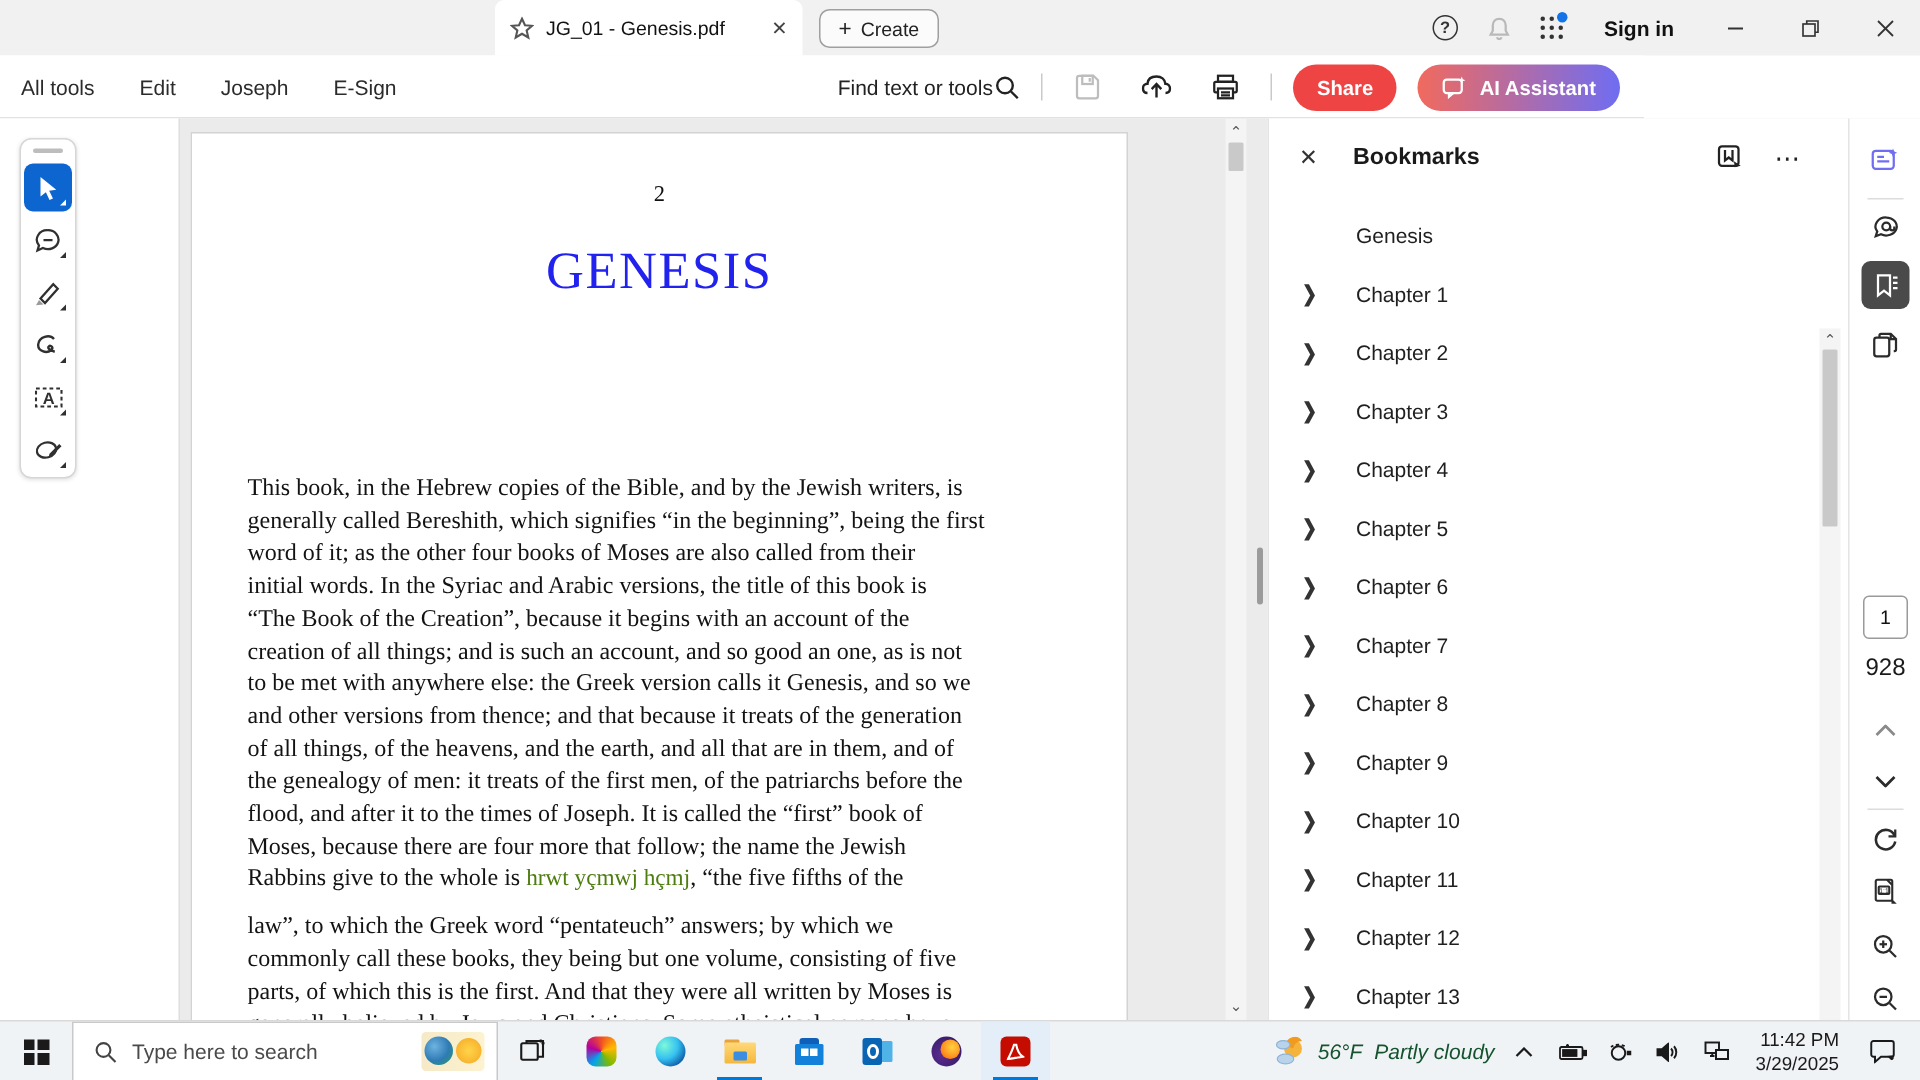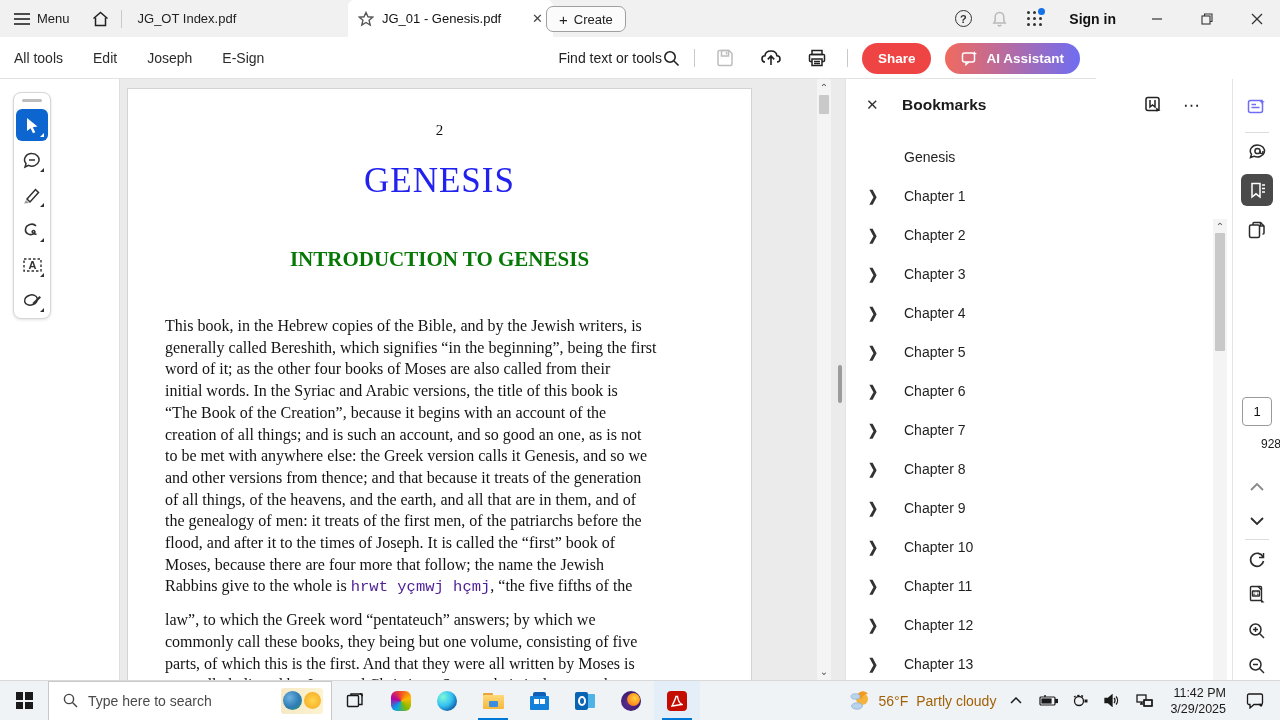"Menu" div.tb-left { html: <div> <div> <span> <svg> <g> <line></line> <line></line> <line></line> </g> </svg> </span> <span>Menu</span> </div> <div> <span> <svg> <path></path> <path></path> </svg> </span> </div> <div></div> <div>JG_OT Index.pdf</div> </div> -> none }
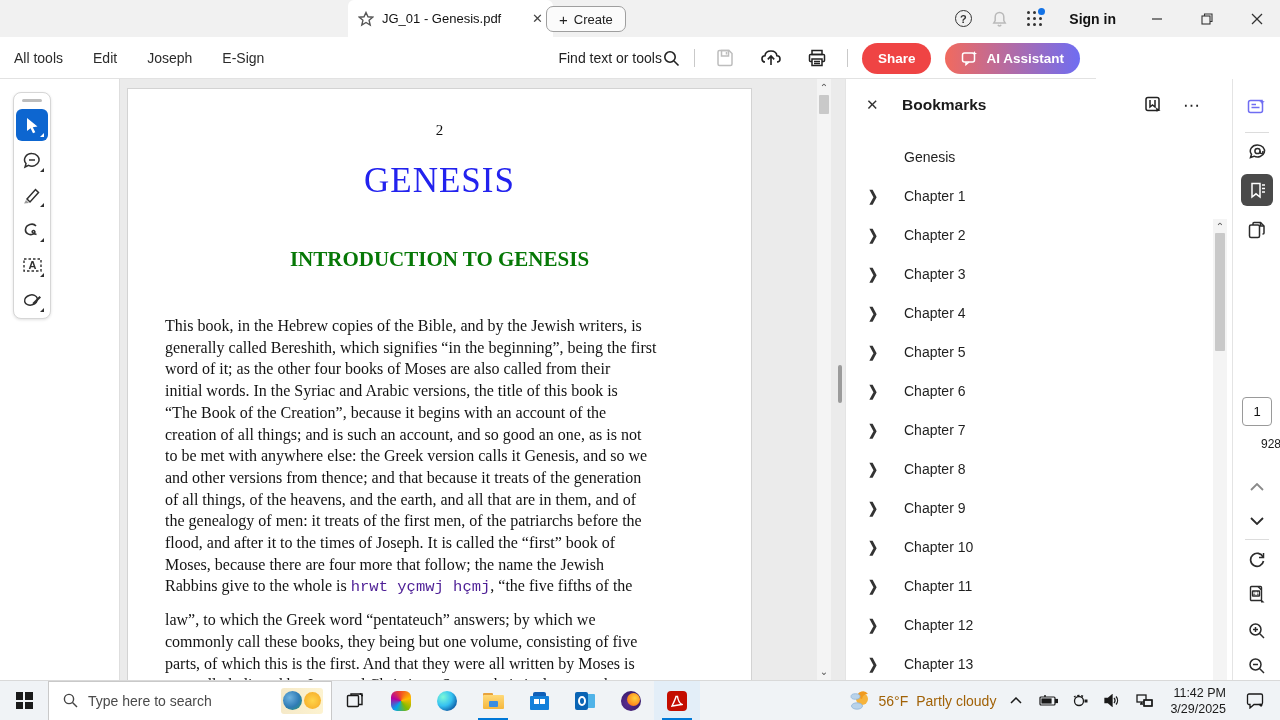"JG_01 - Genesis.pdf" .tab-active { left: 348px -> 330px }
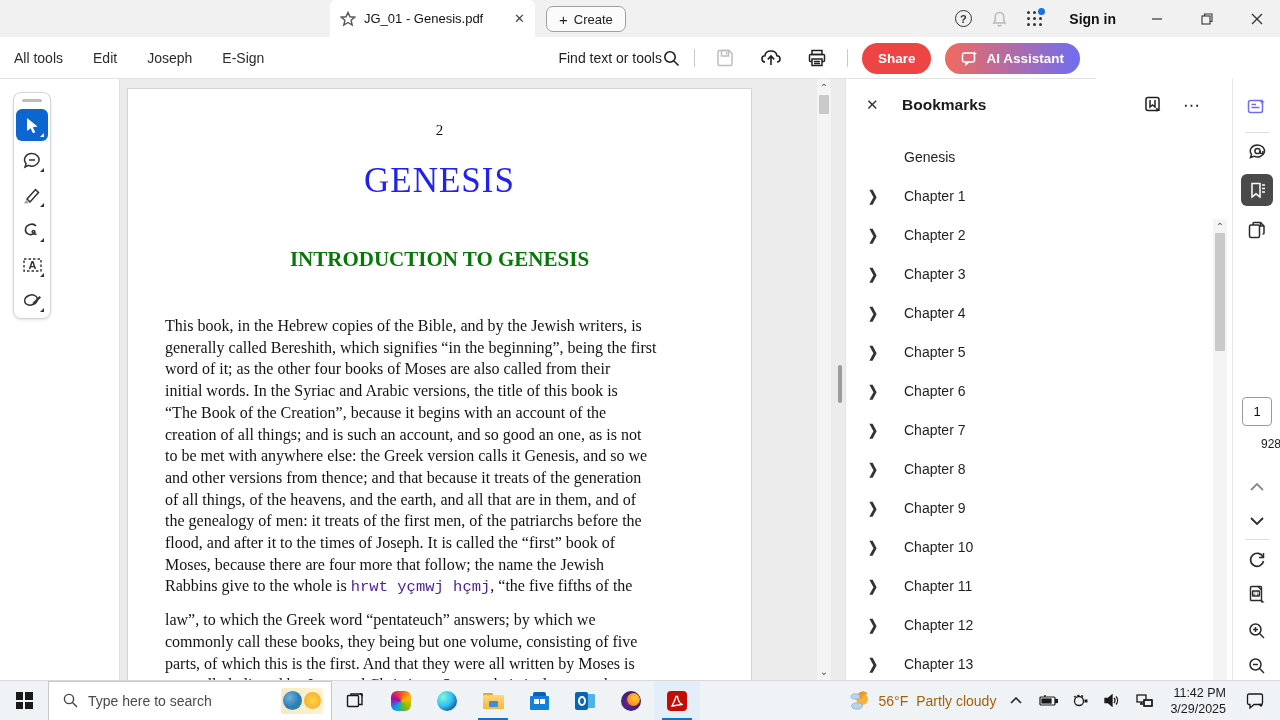"INTRODUCTION TO GENESIS" div.doc-sub { html: <div>INTRODUCTION TO GENESIS</div> -> none }
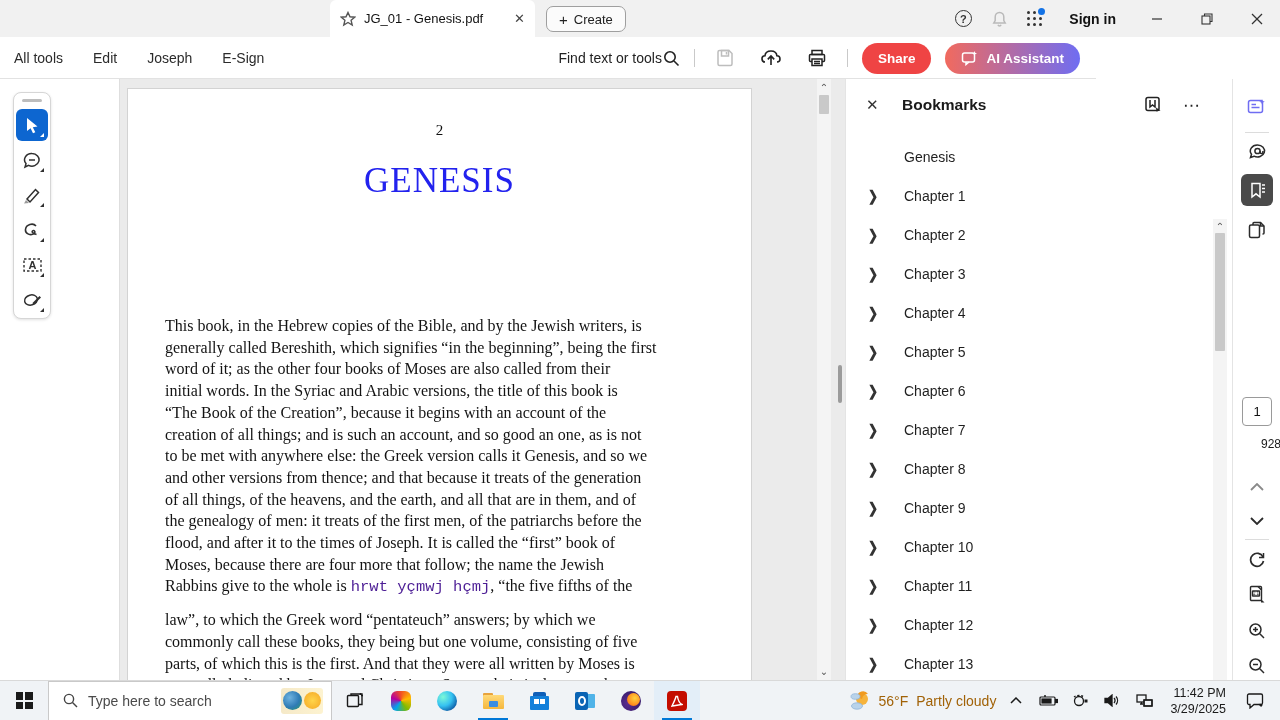"928" .pagetotal { font-size: 12px -> 16px; text-align: right -> center }
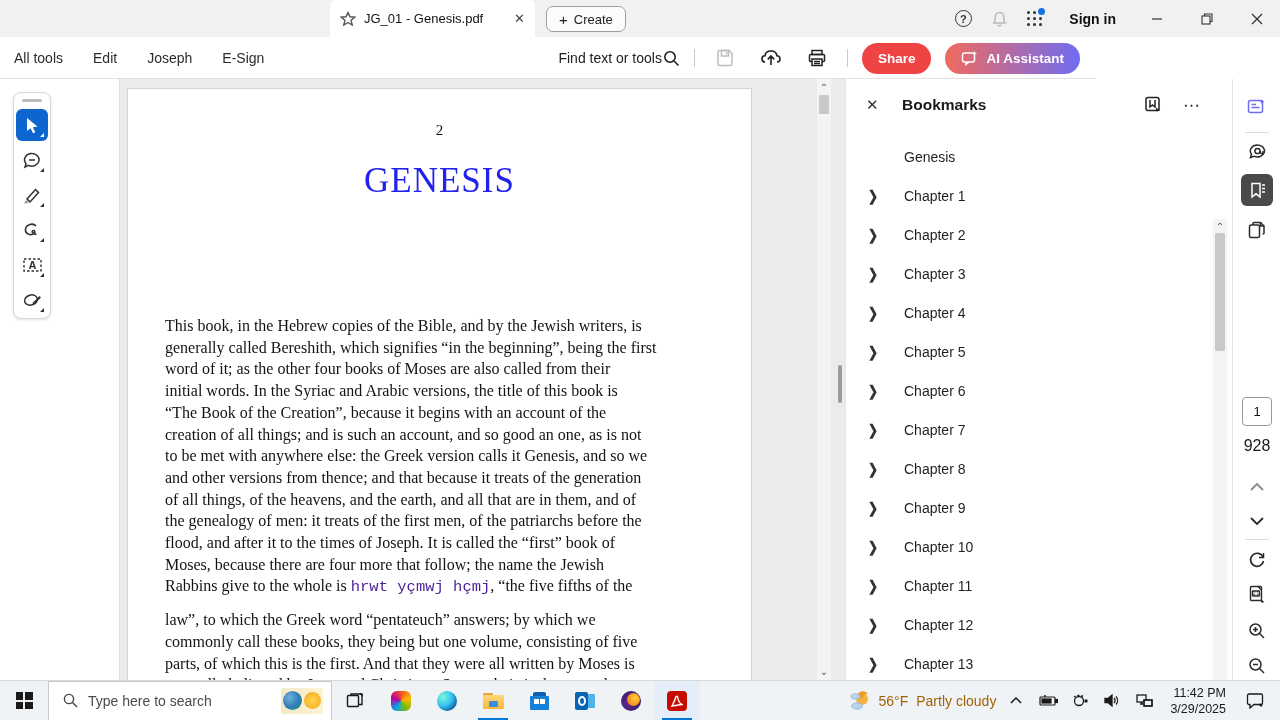"hrwt yçmwj hçmj" .teal { color: #4c1d95 -> #4d7c0f; font-family: Liberation Mono, monospace -> Liberation Serif, serif }
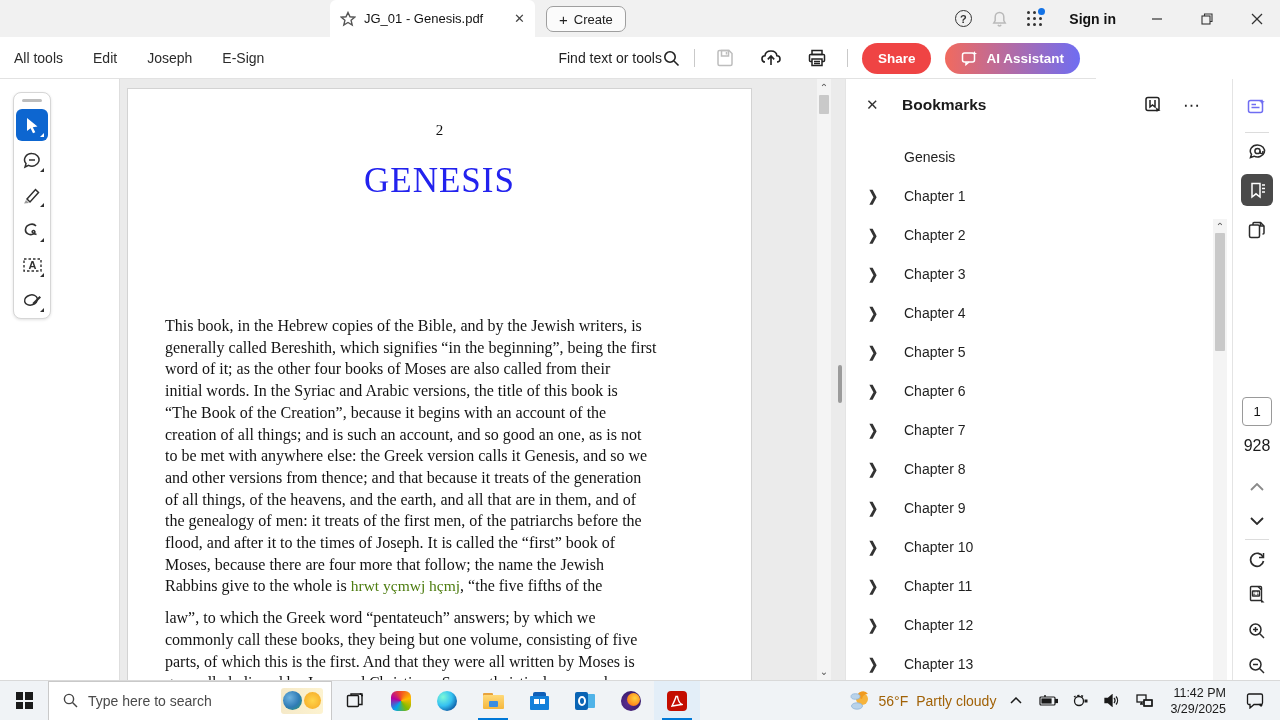"Type here to search" #taskbar { align-items: center -> flex-start }
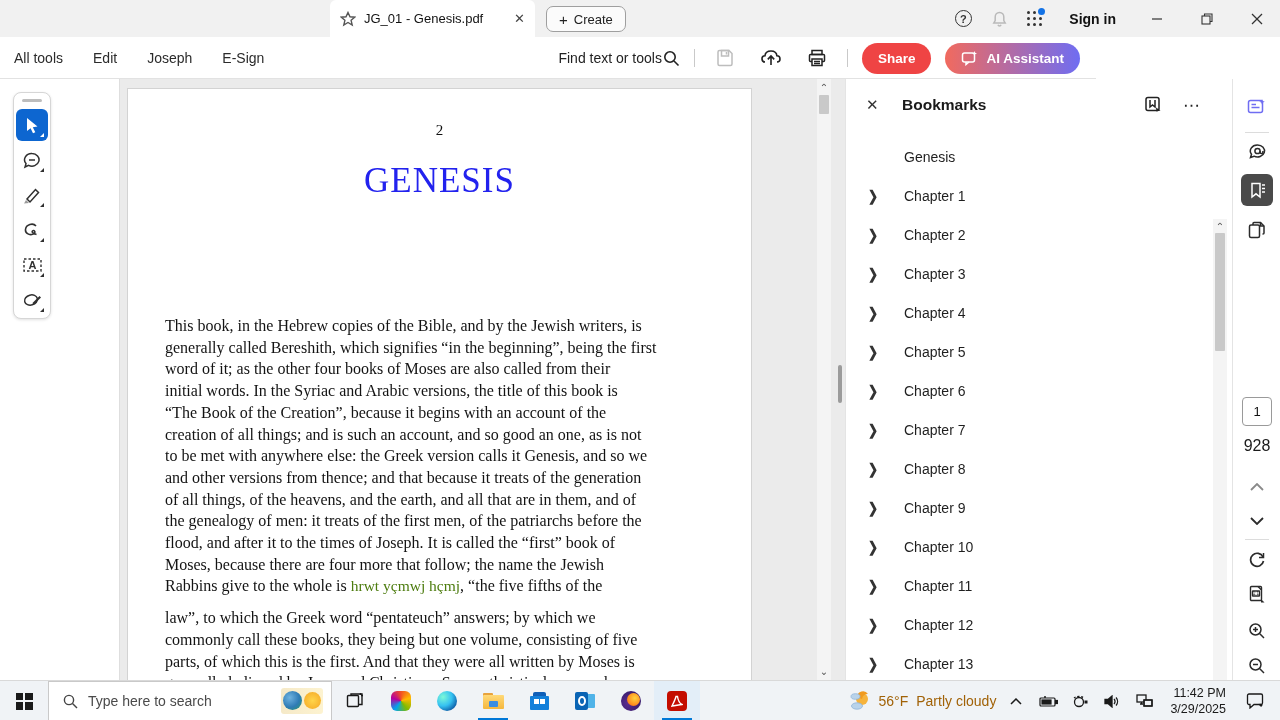"56°F" .weather { color: #a16207 -> #14532d; font-style: none -> italic }
